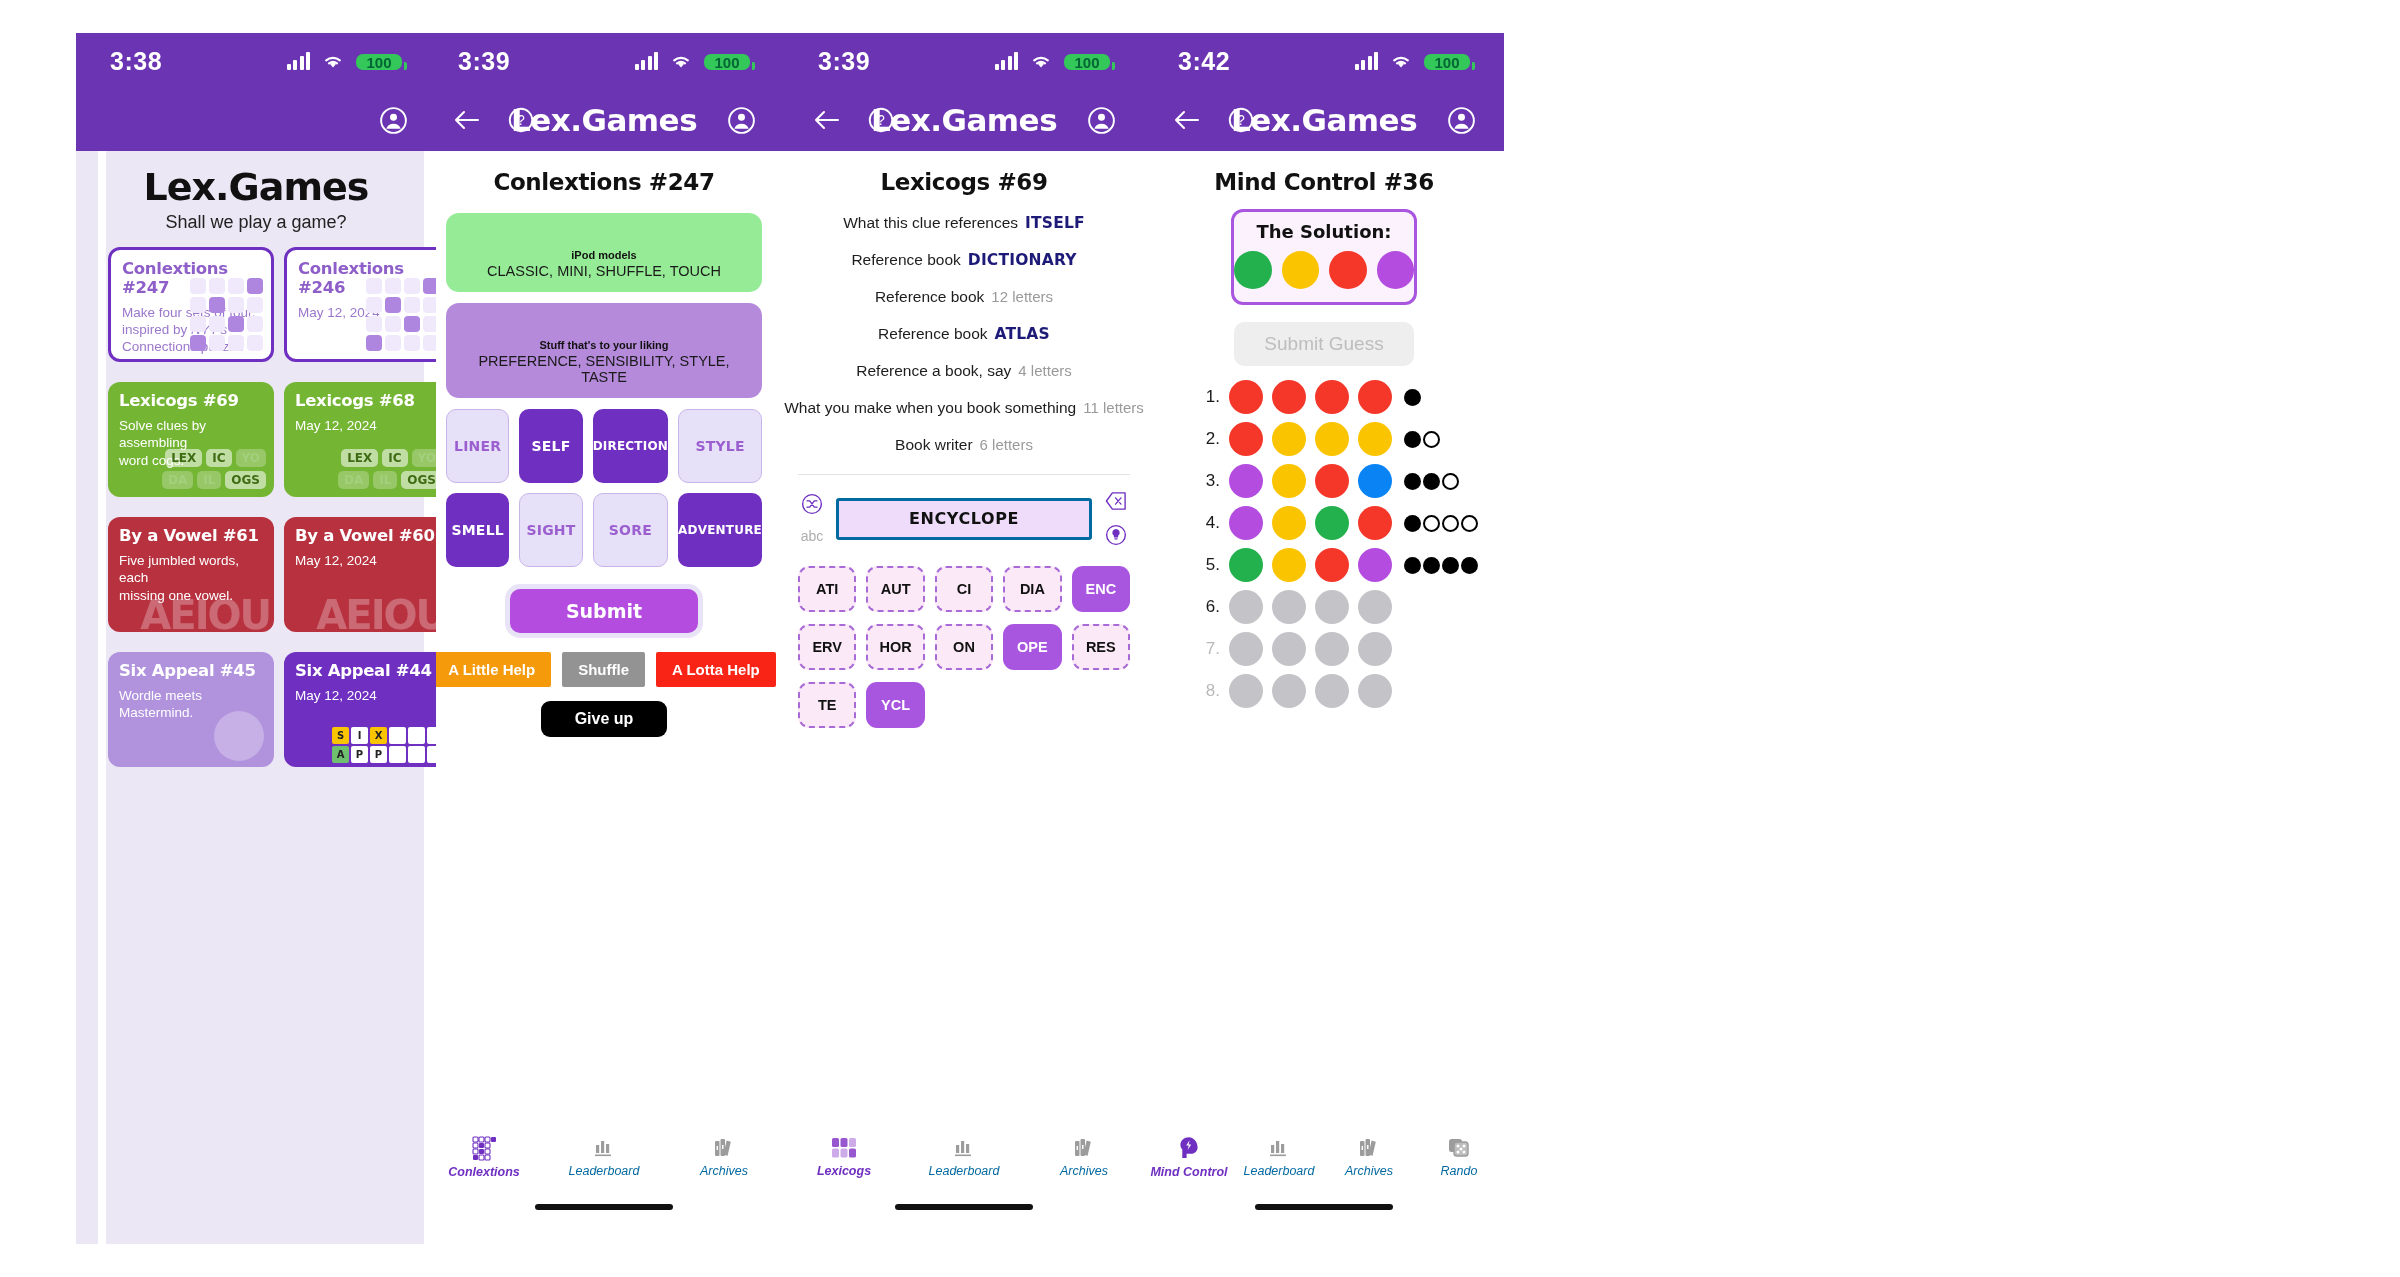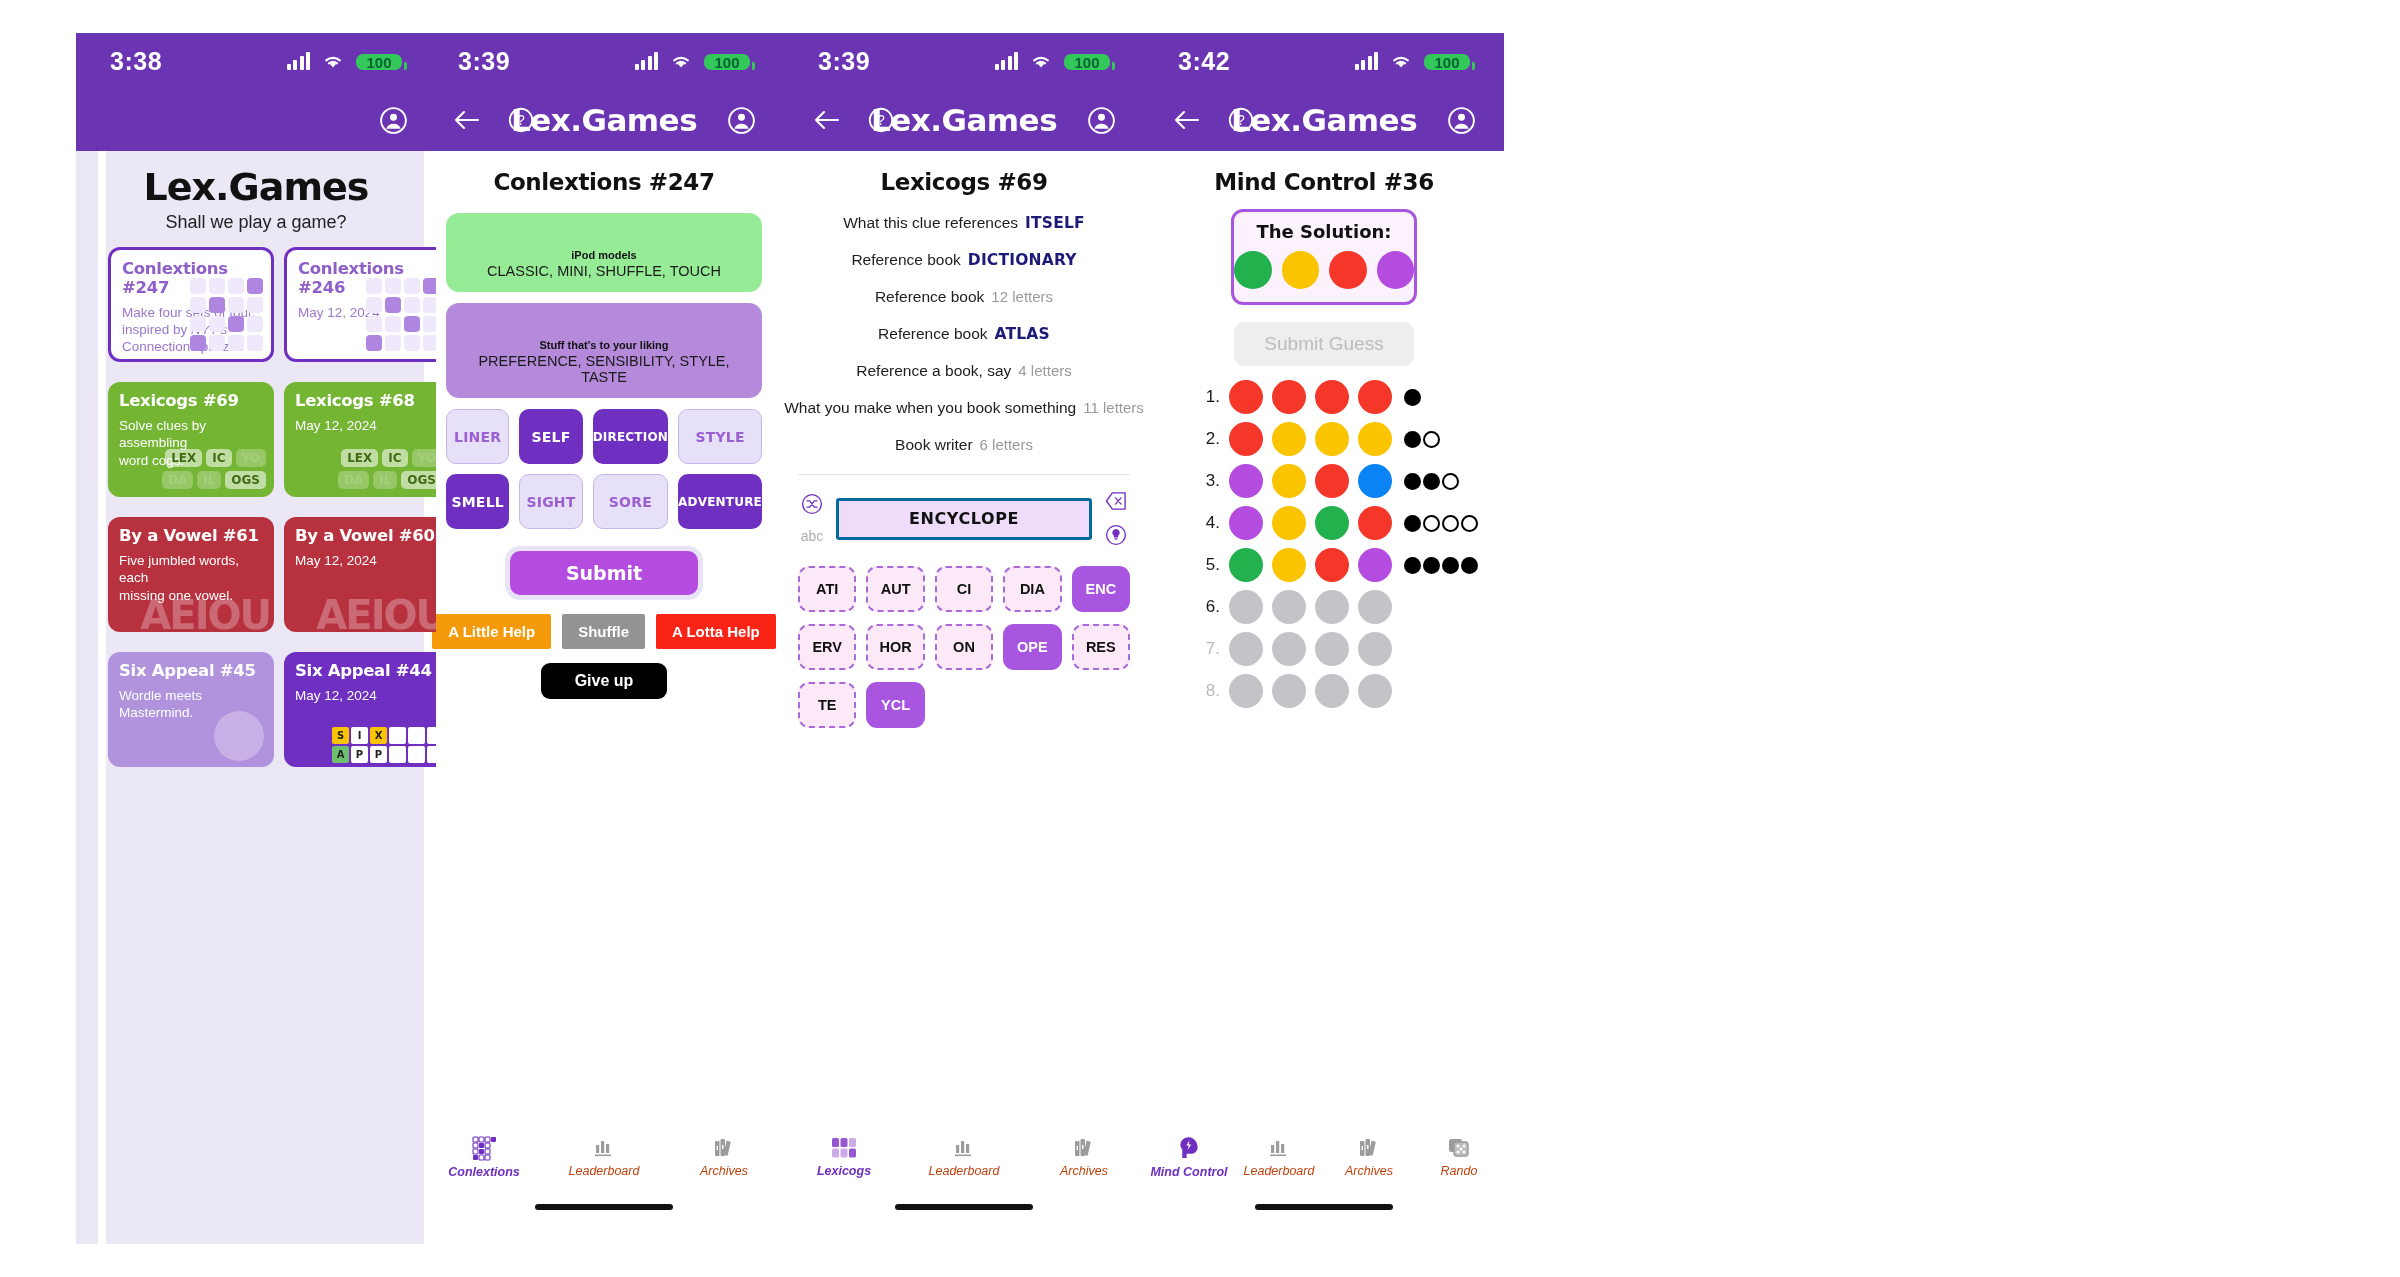"LINER" .tile { height: 55px -> 74px }
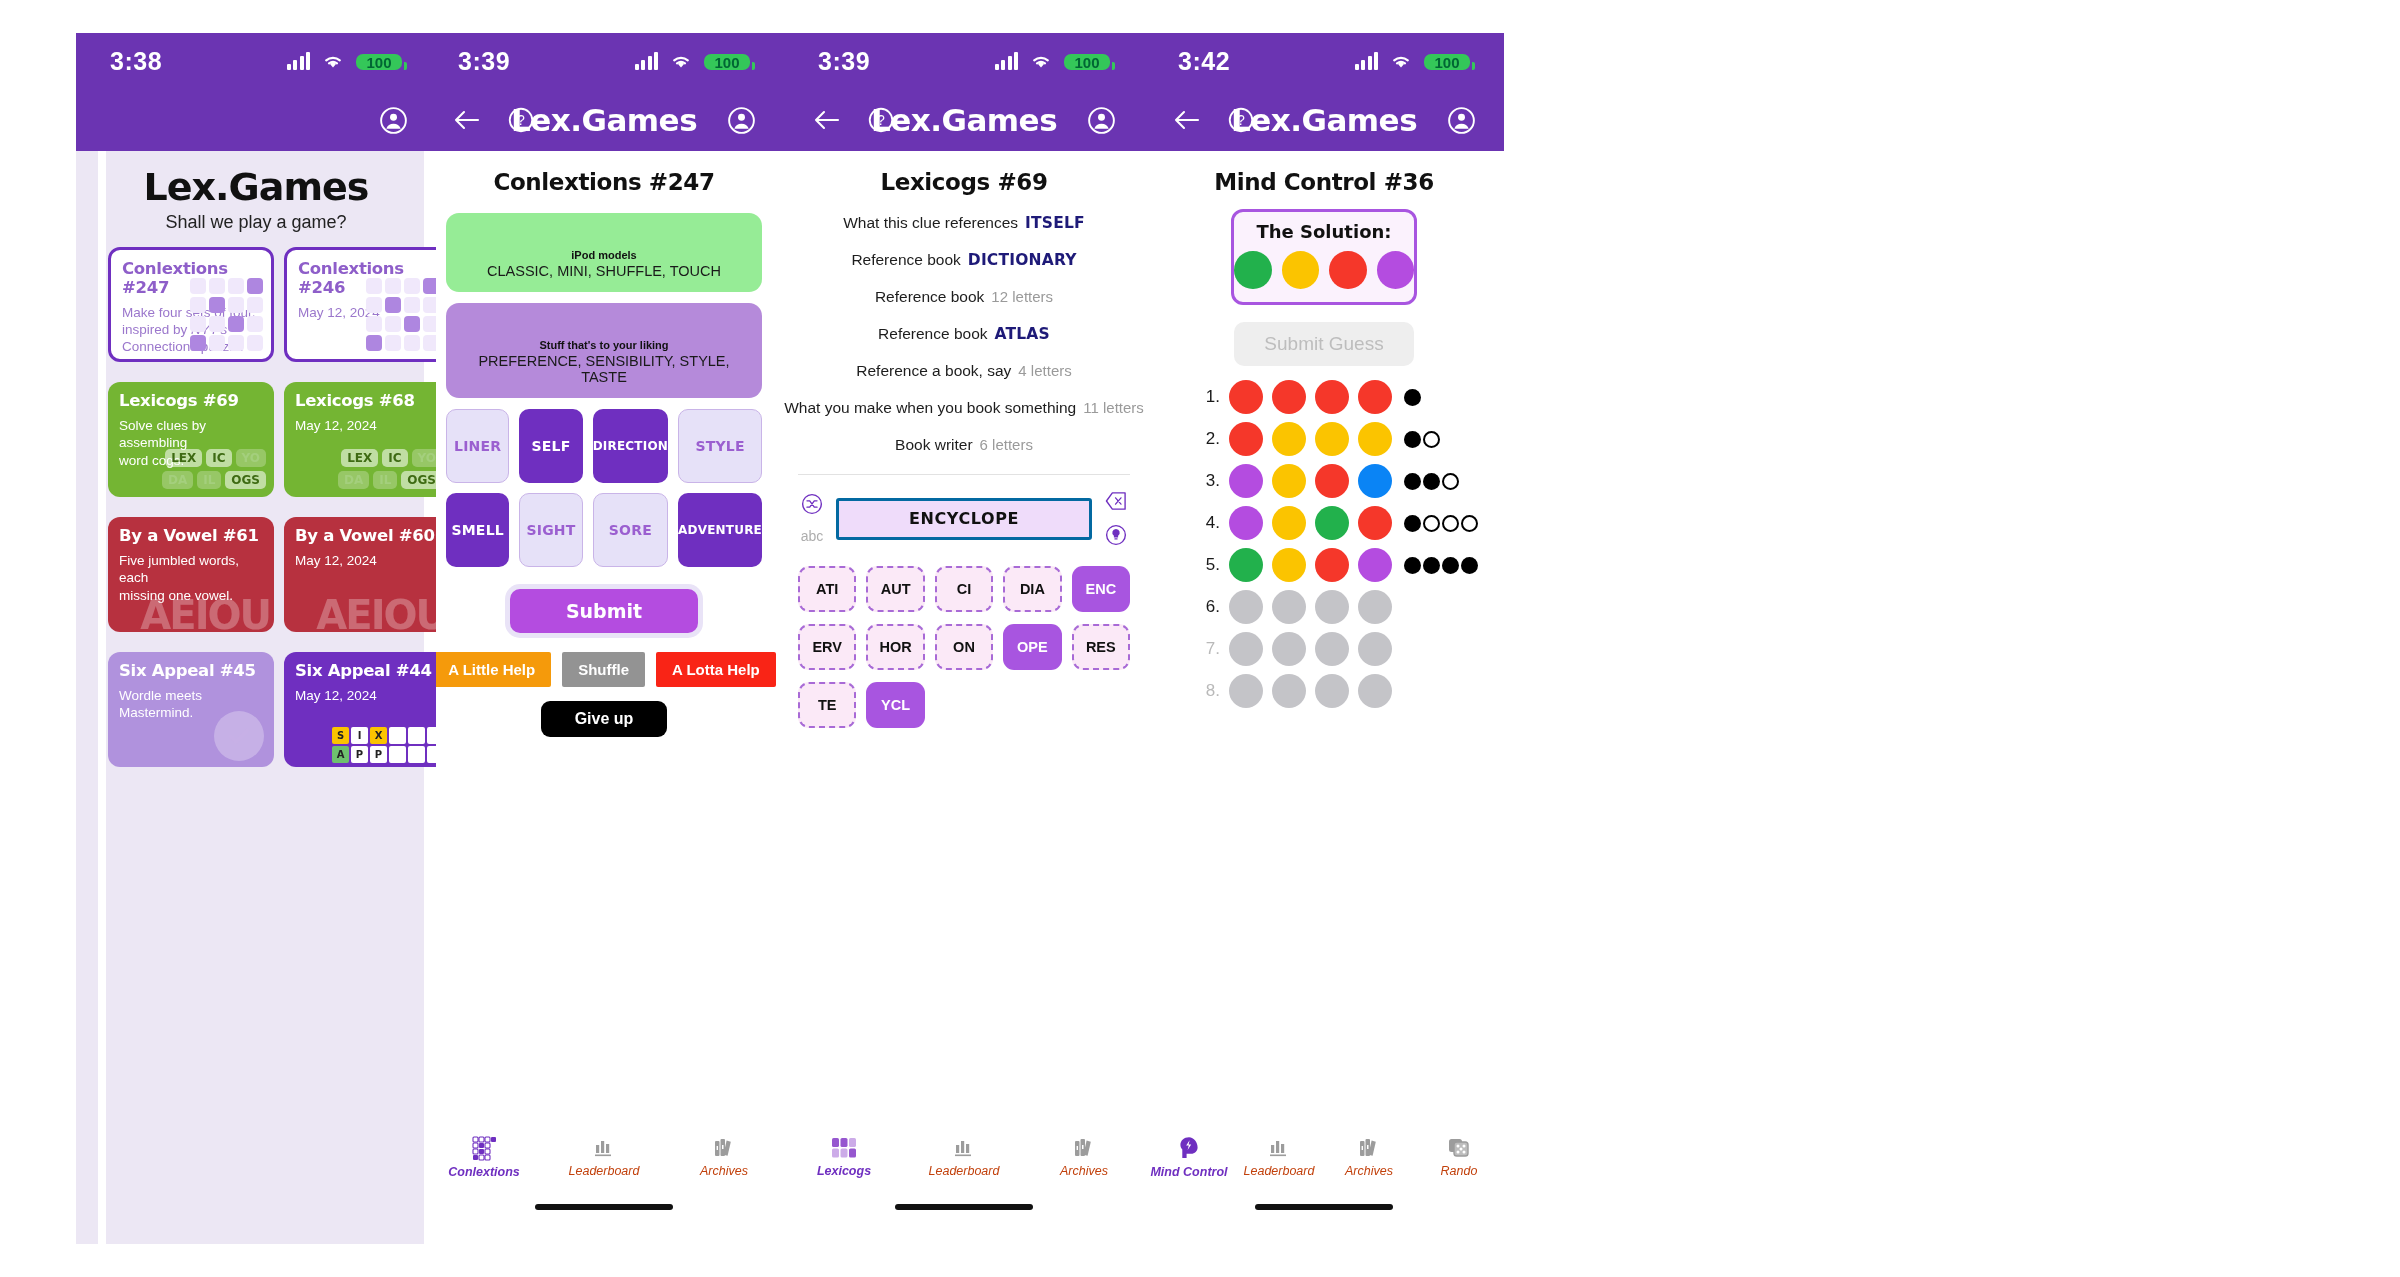"Leaderboard" .tab .tl { color: #c2410c -> #0369a1 }
